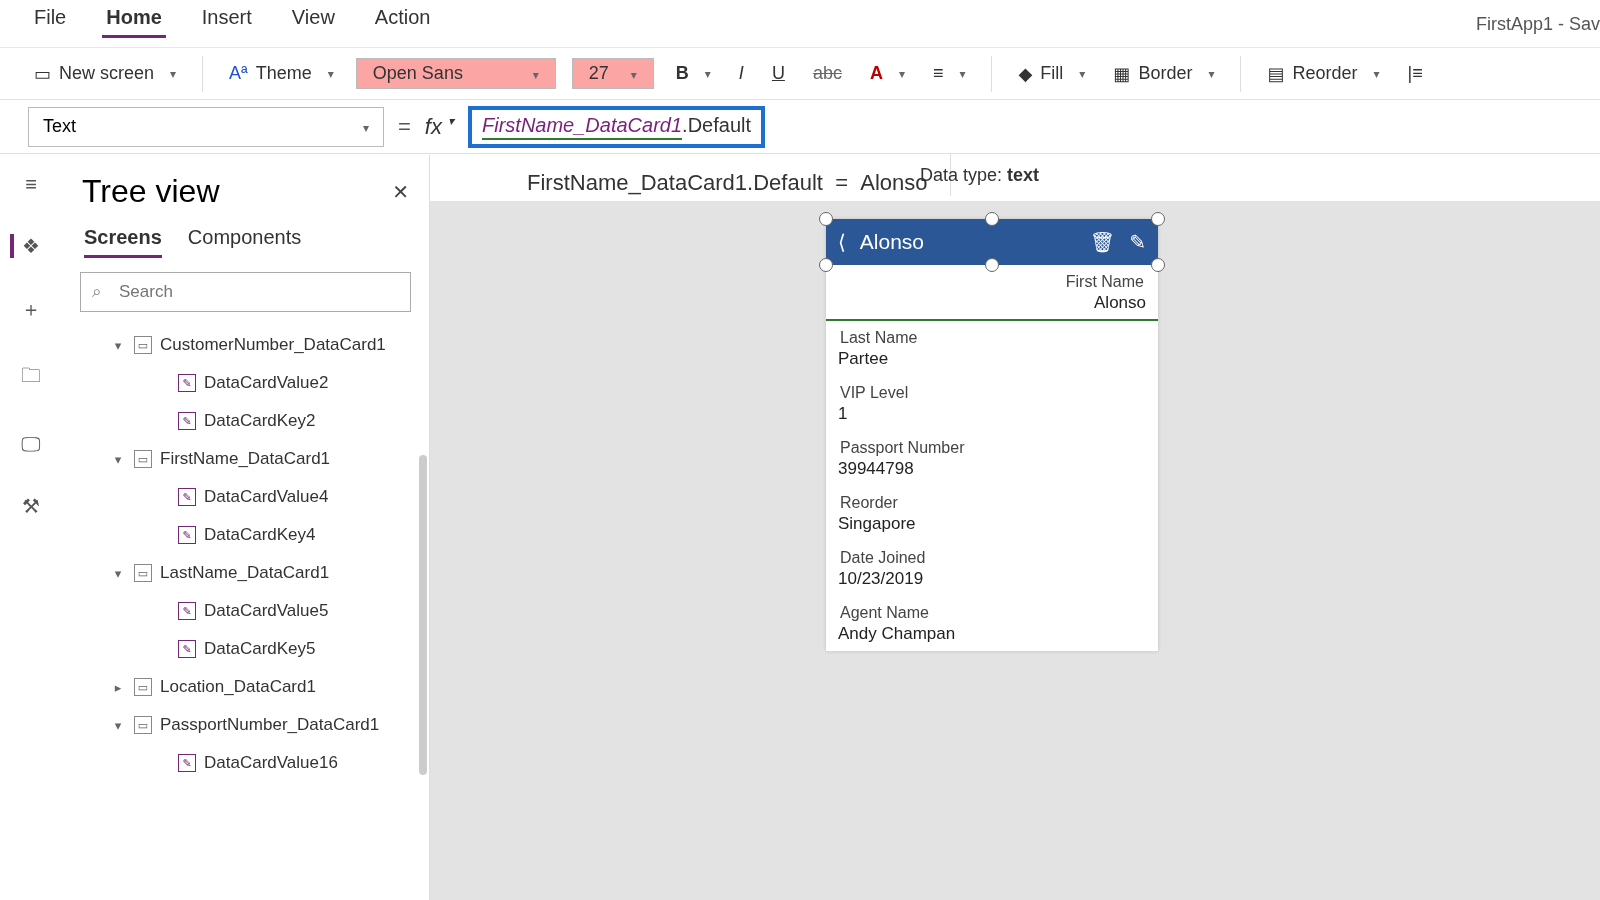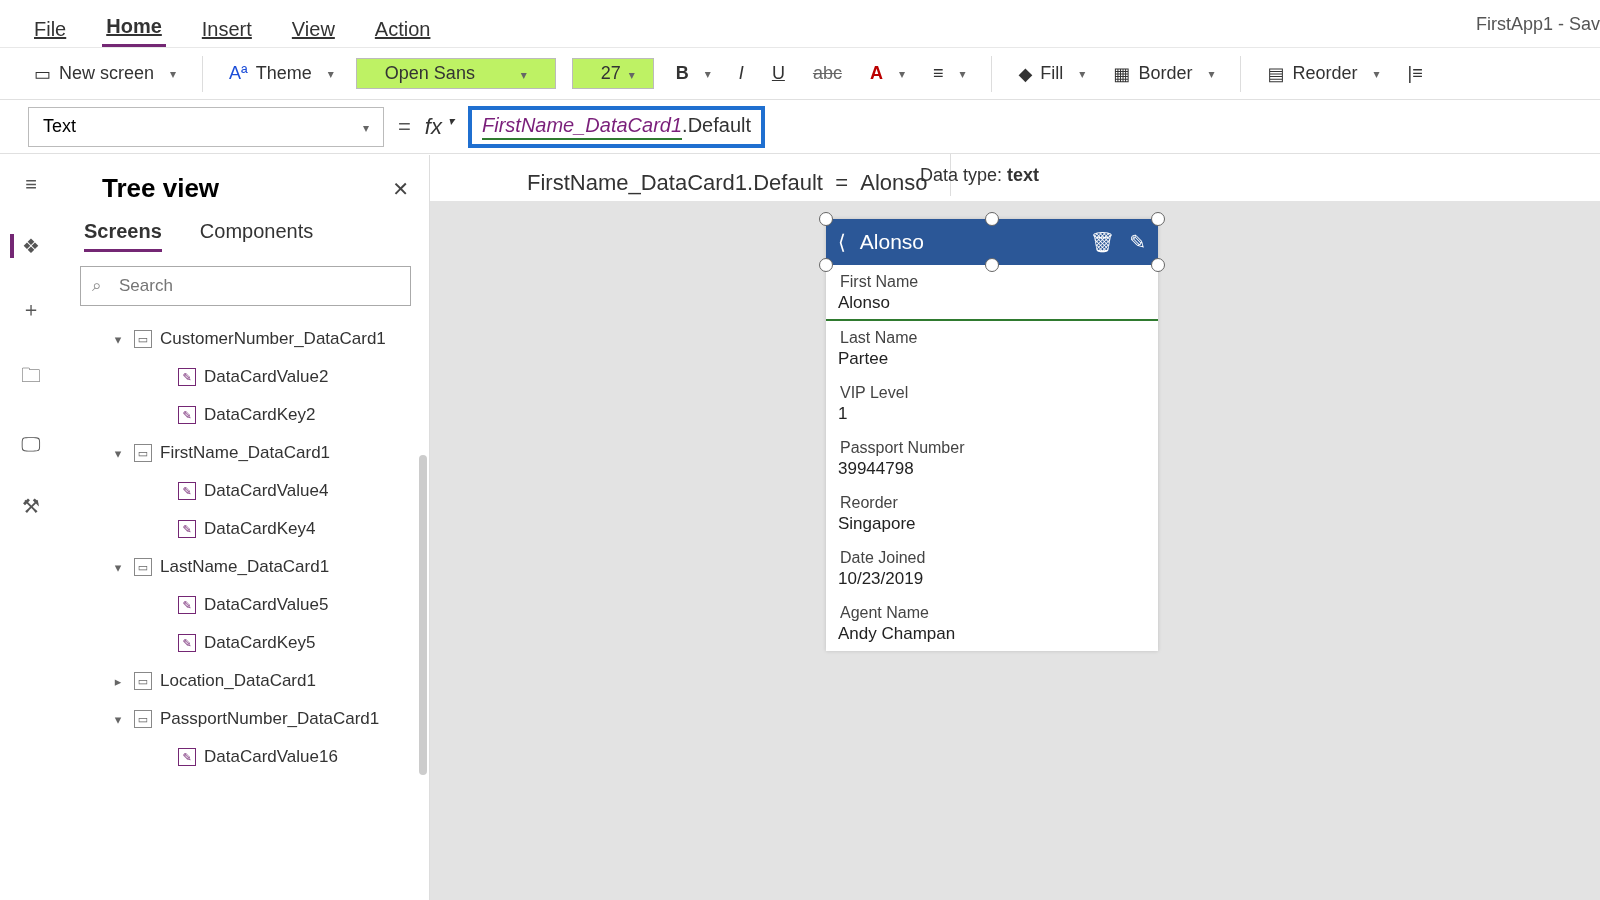"File" .menubar { align-items: flex-end -> flex-start; text-decoration: underline -> none }
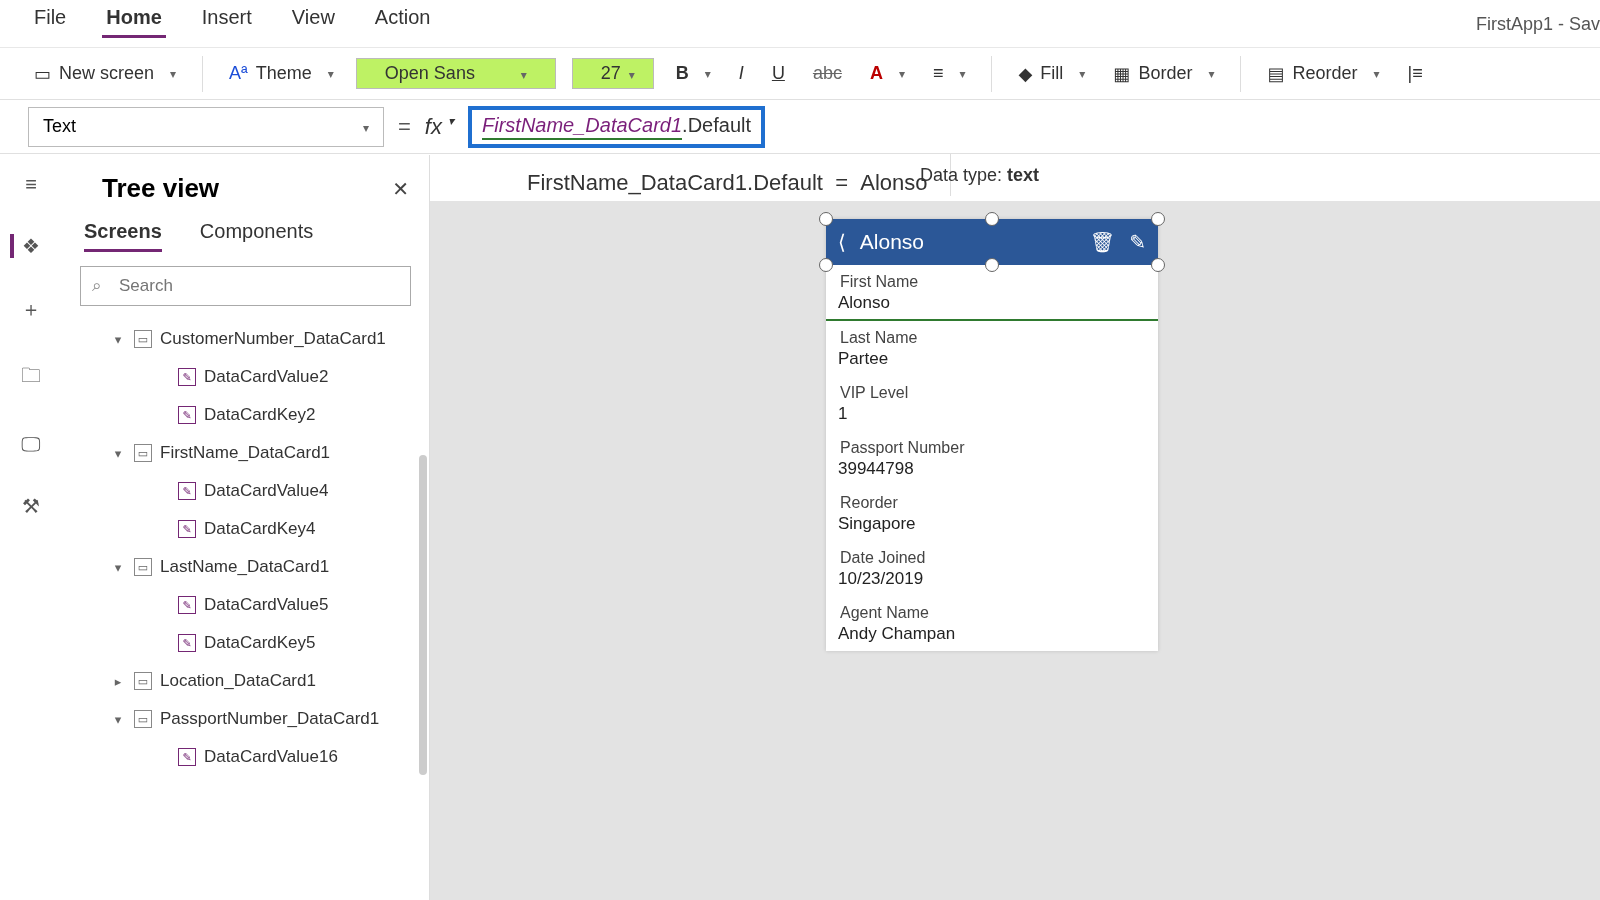"Open Sans" .rdrop { background: #bef264 -> #fca5a5; padding: 4px 28px -> 4px 16px }
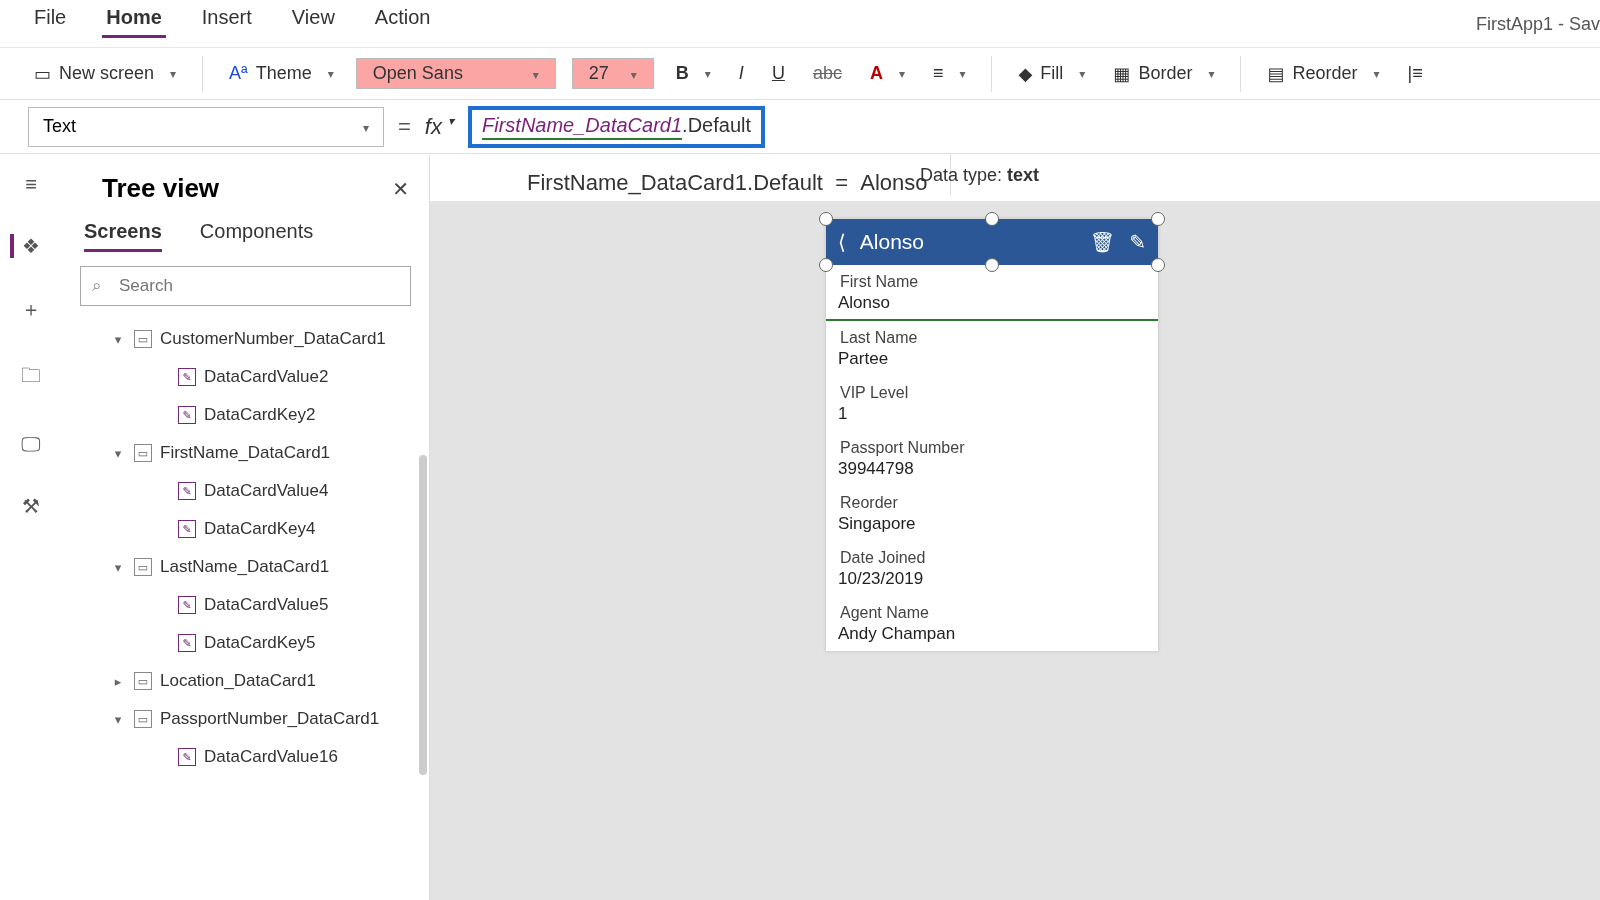"Tree view" .panel-head h1 { font-size: 26px -> 32px; font-weight: 700 -> 400; margin-left: 20px -> none }
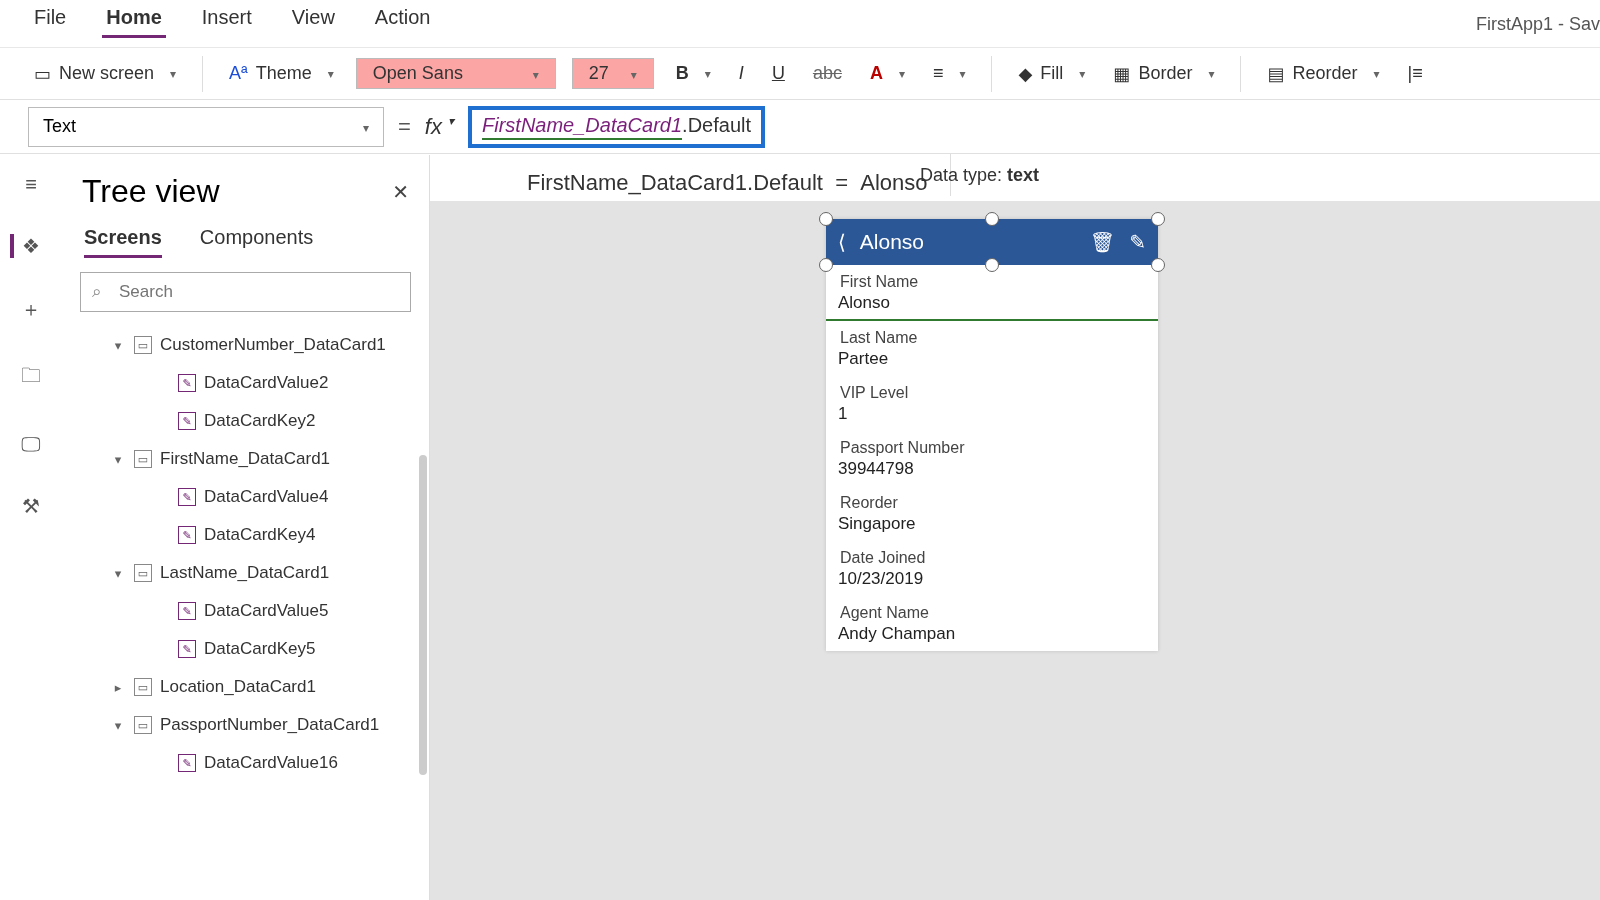"Screens" .panel-tabs { gap: 38px -> 26px }
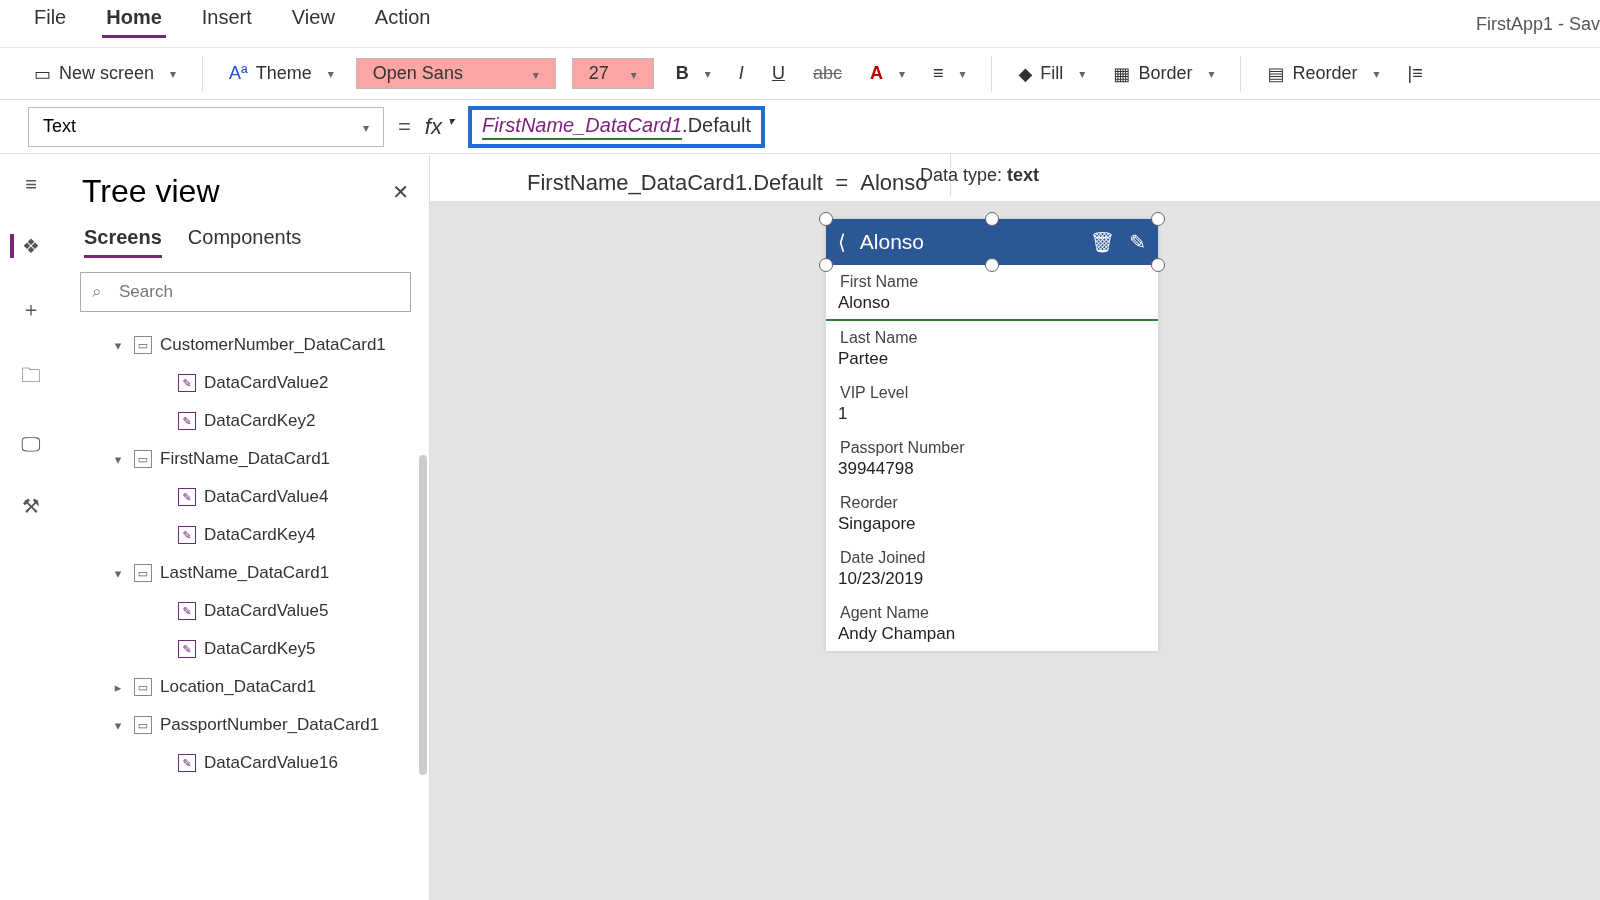"First Name" .field.first { text-align: none -> right }
